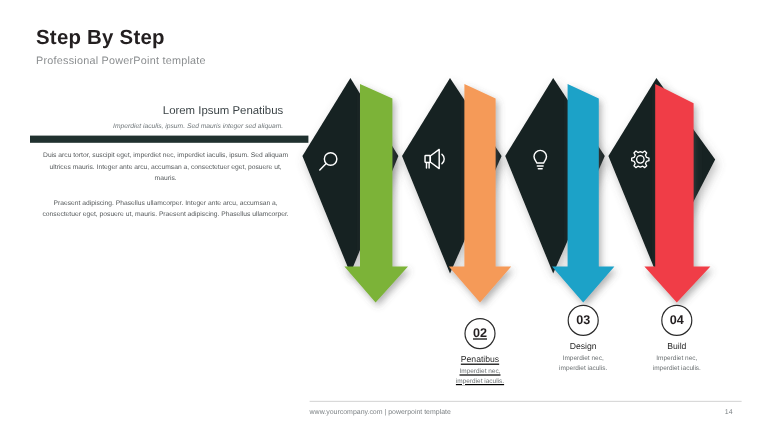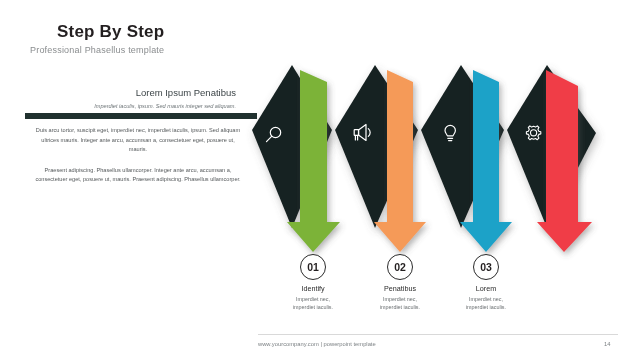"Step By Step" #slide-title { text-align: right -> none }
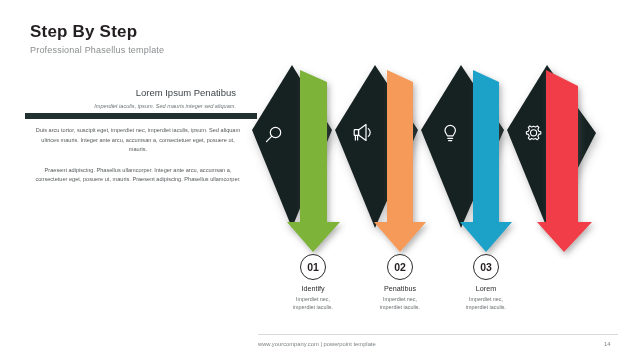"Professional Phasellus template" div { text: Phasellus -> PowerPoint }
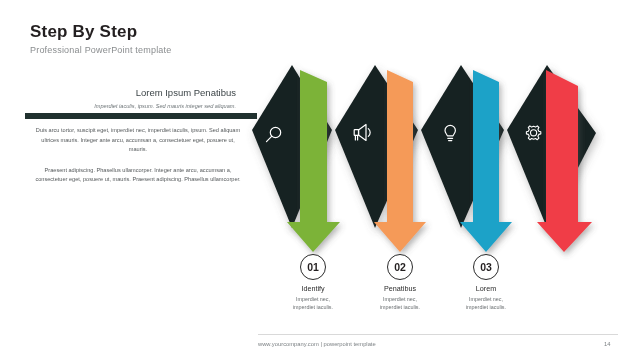"01" div.step { html: <div> <div> <span>01</span> </div> <div>Identify</div> <div>Imperdiet nec,</div> <div>imperdiet iaculis.</div> </div> -> none }
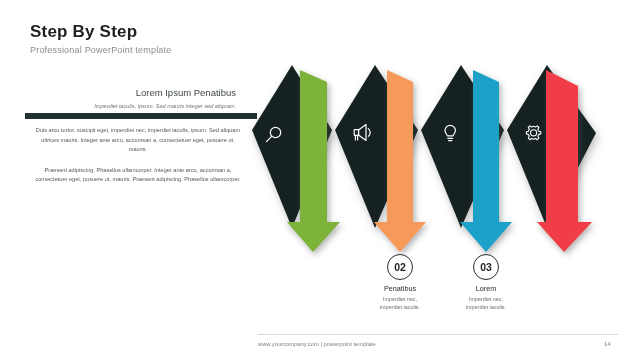"04" div.step { html: none -> <div> <div> <span>04</span> </div> <div>Build</div> <div>Imperdiet nec,</div> <div>imperdiet iaculis.</div> </div> }
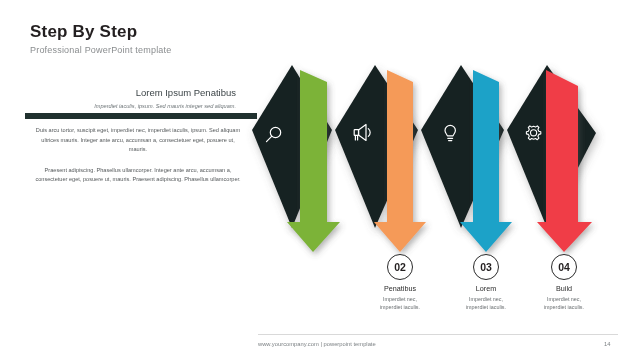"02" div.step { text-decoration: none -> underline; top: 0 -> 11px }
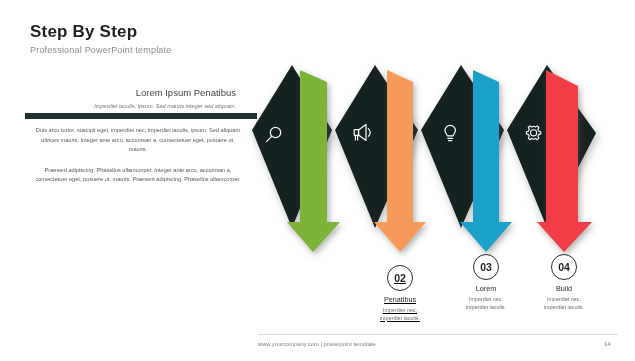"Lorem" div.step-label { text: Lorem -> Design }
